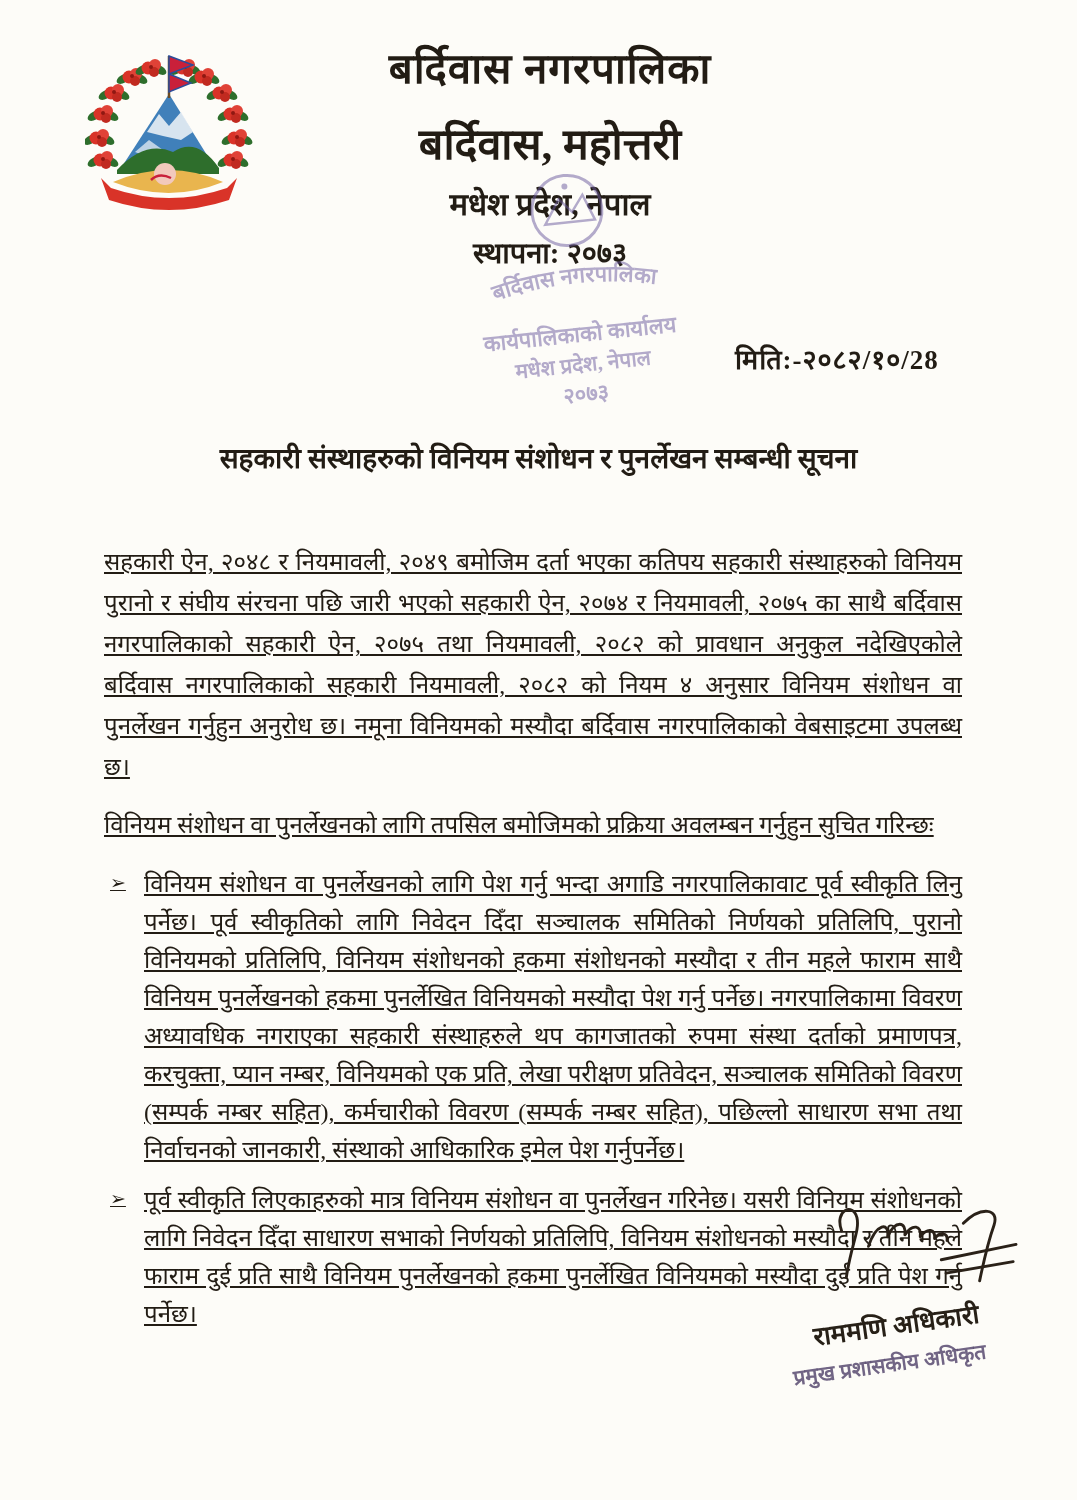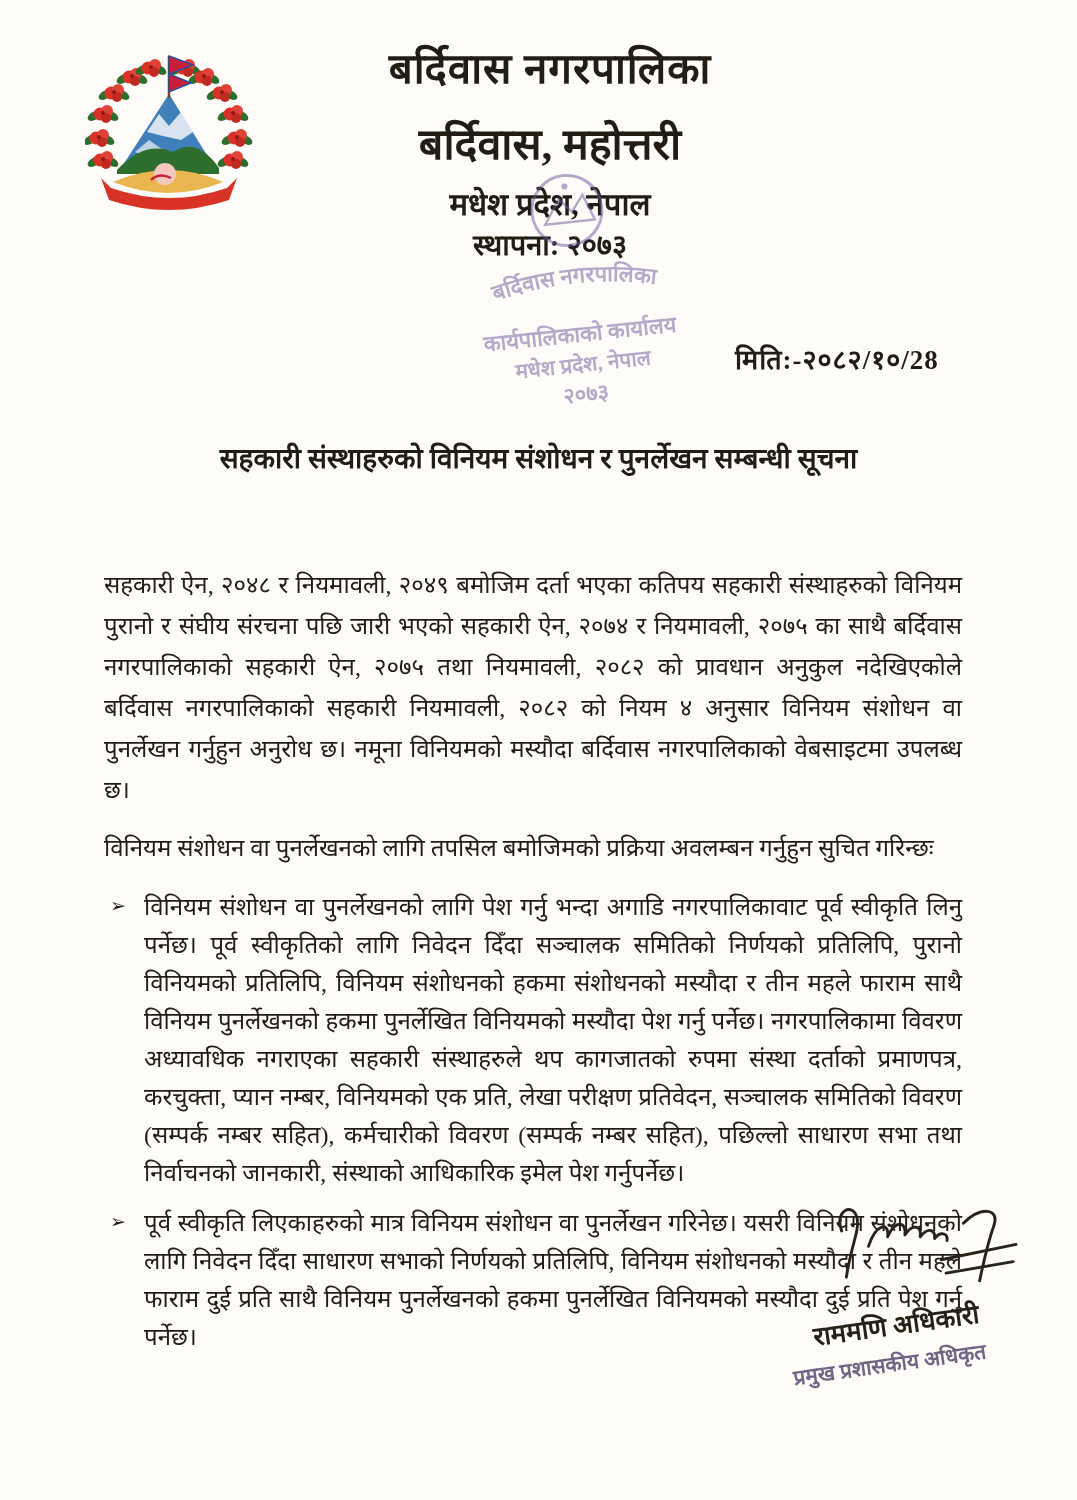"स्थापना: २०७३" .h-line5 { margin-top: none -> 8px }
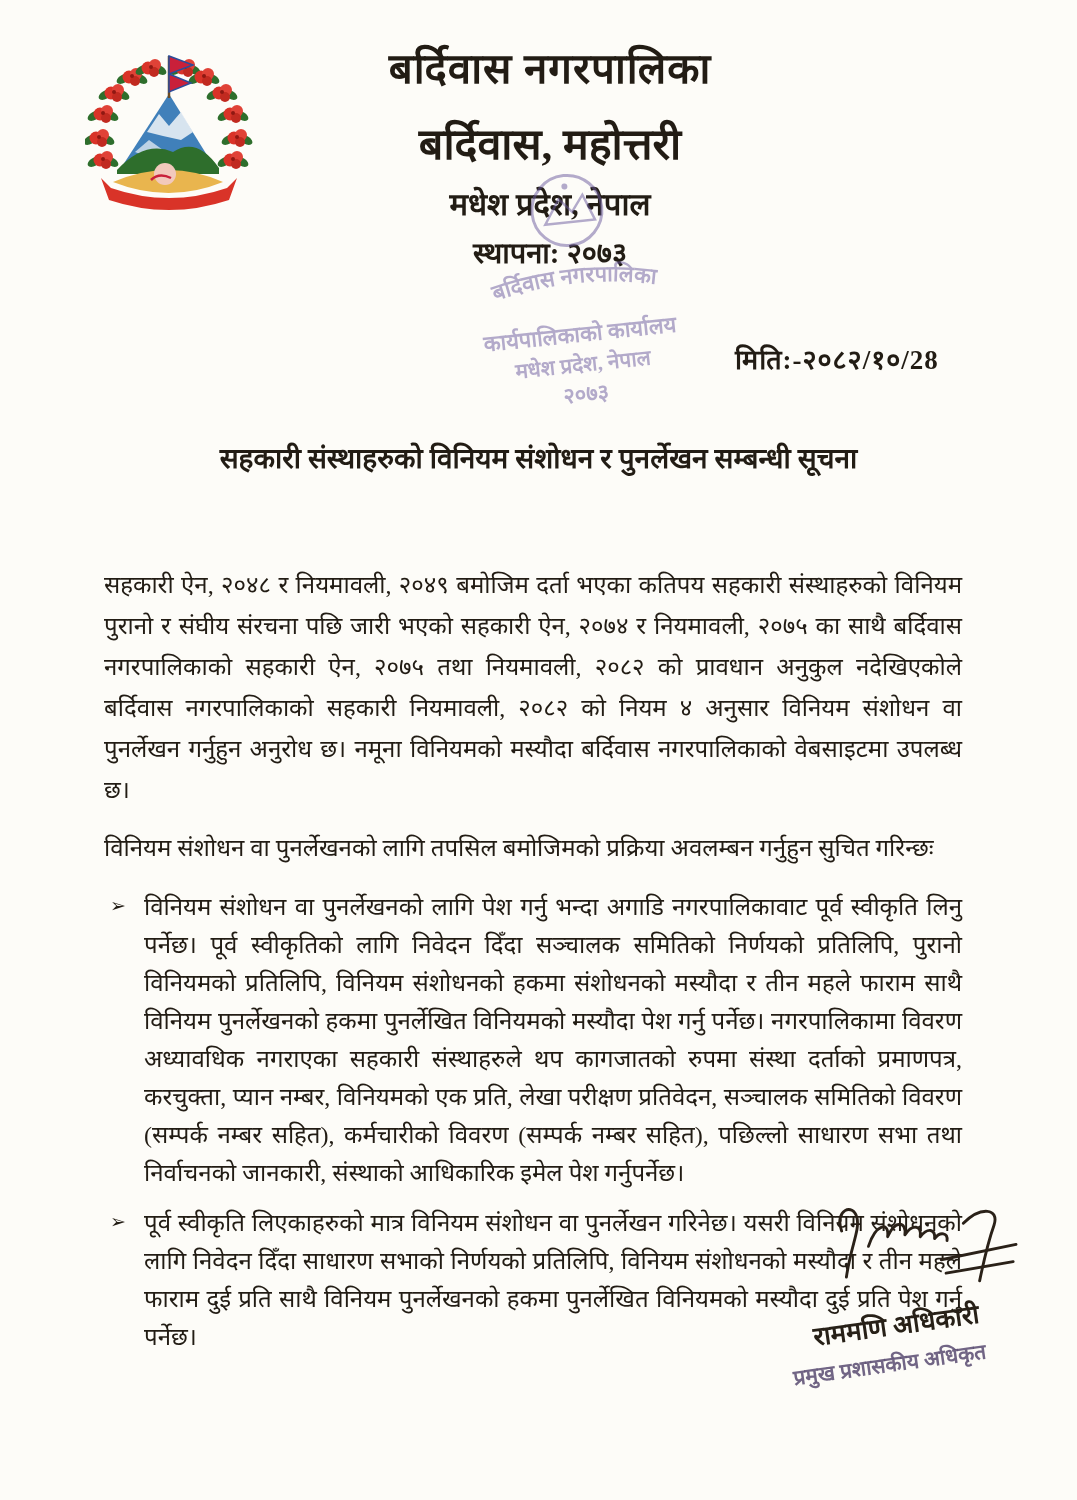"सहकारी ऐन, २०४८ र नियमावली," .body { text-decoration: none -> underline; top: 565px -> 542px }
